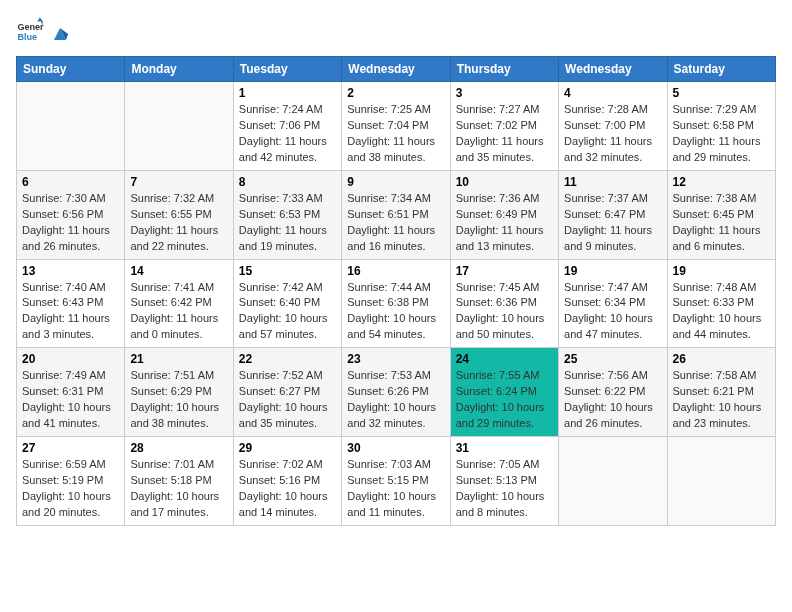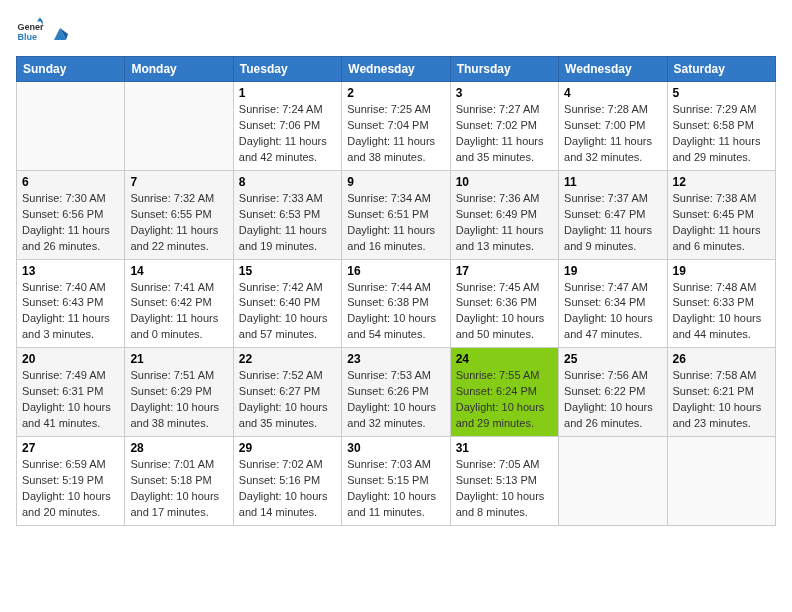"24" td { background: #84cc16 -> #14b8a6 }
